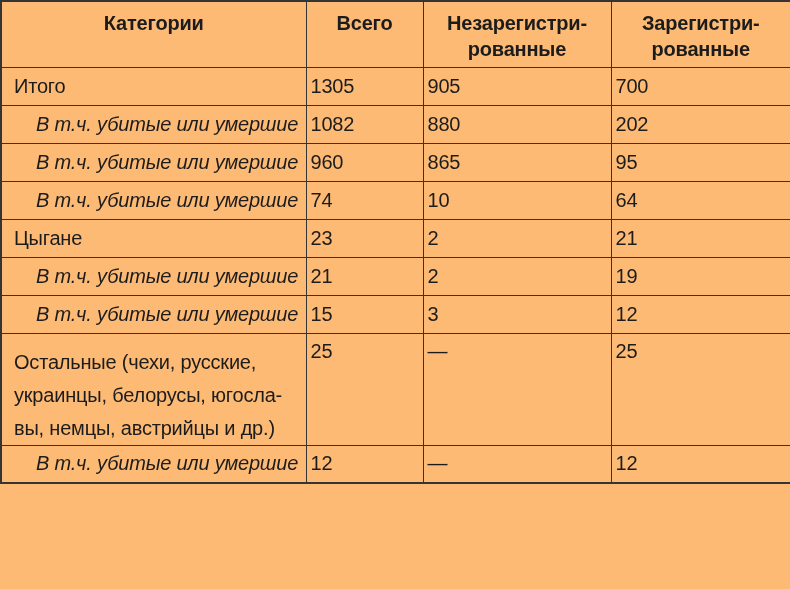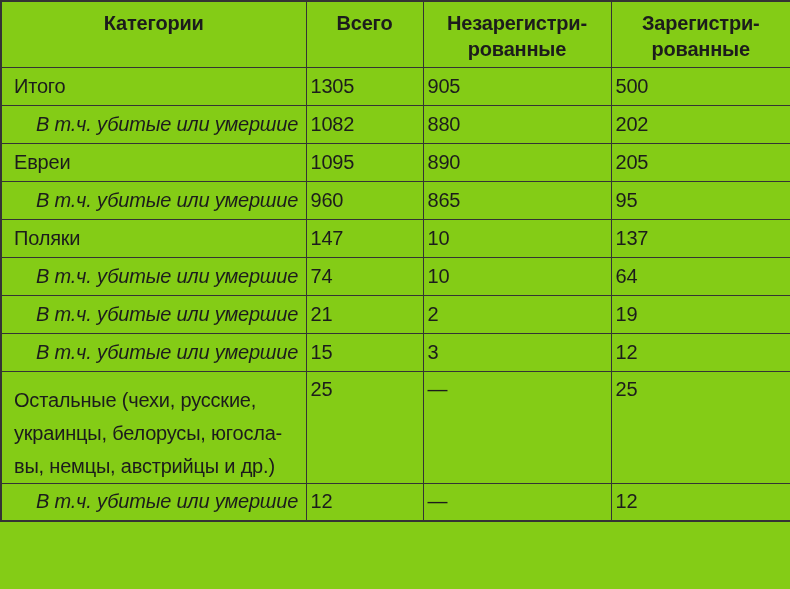"Категории" .page { background: #84cc16 -> #fdba74 }
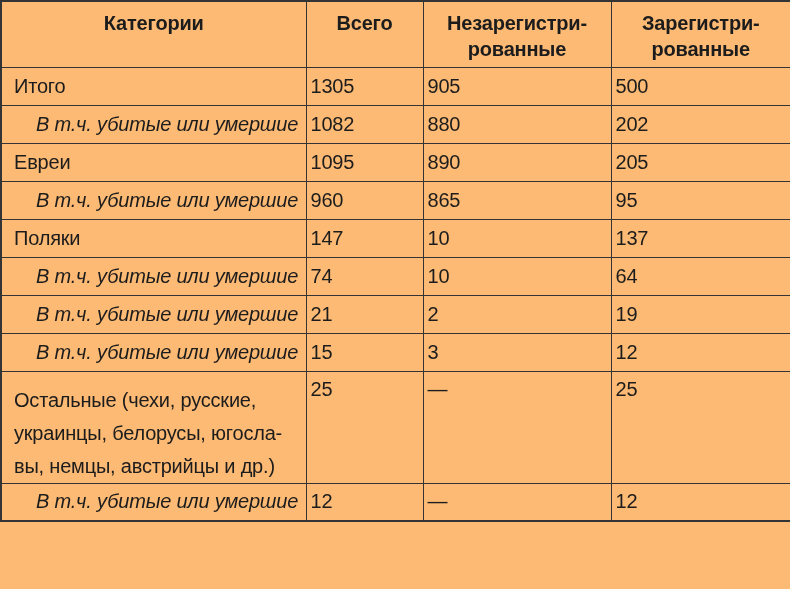"500" td.num { text: 500 -> 700 }
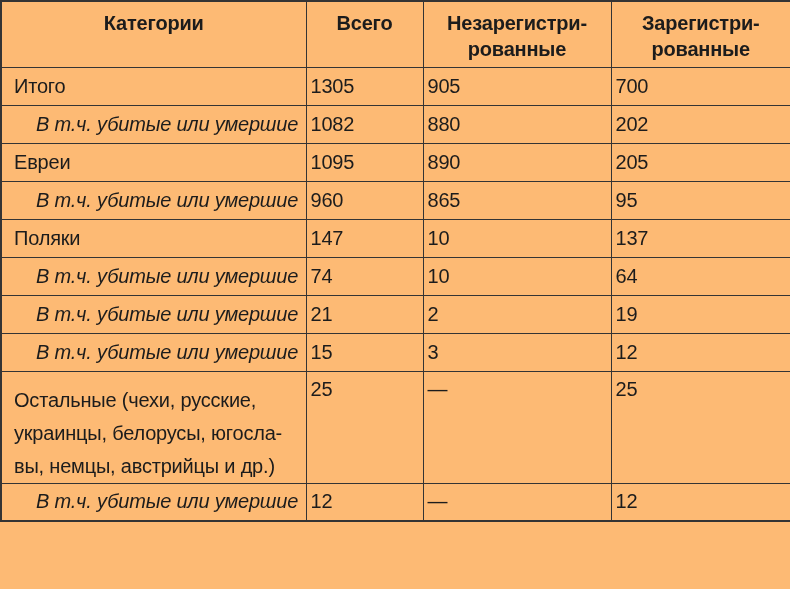"Евреи" tr { html: <tr> <td>Евреи</td> <td>1095</td> <td>890</td> <td>205</td> </tr> -> none }
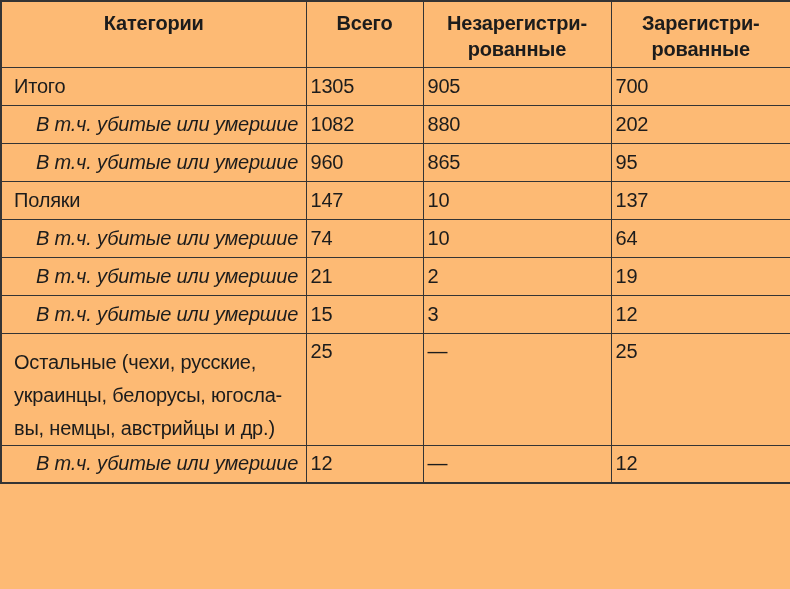"Поляки" tr { html: <tr> <td>Поляки</td> <td>147</td> <td>10</td> <td>137</td> </tr> -> none }
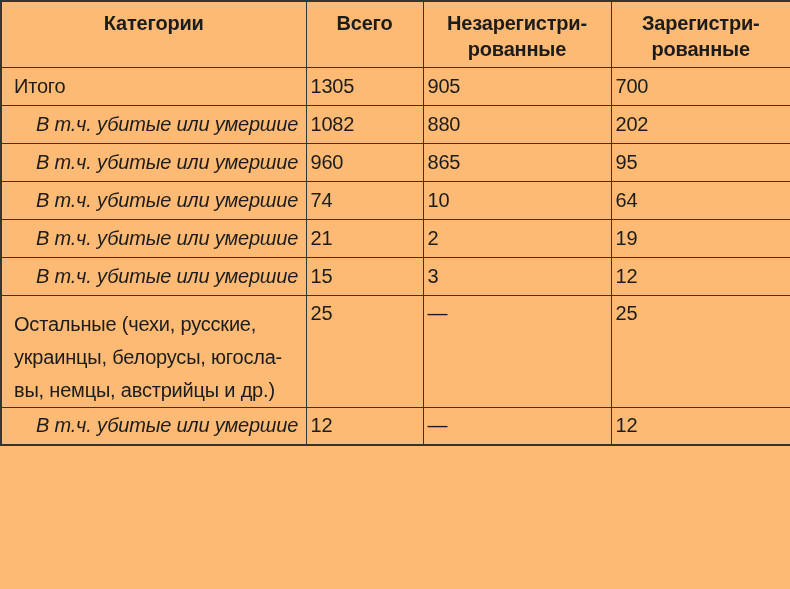"Цыгане" tr { html: none -> <tr> <td>Цыгане</td> <td>23</td> <td>2</td> <td>21</td> </tr> }
